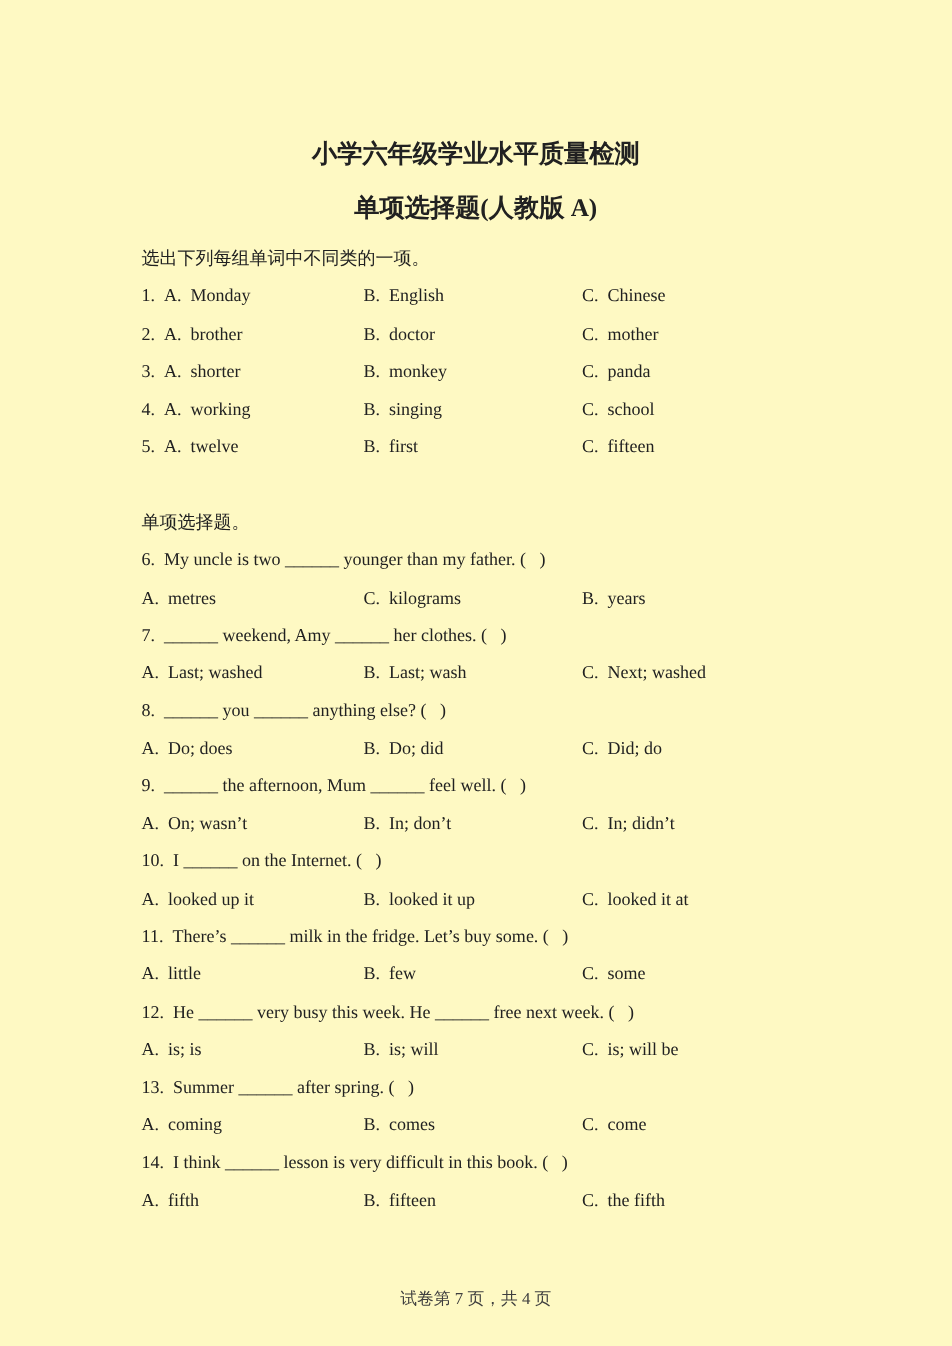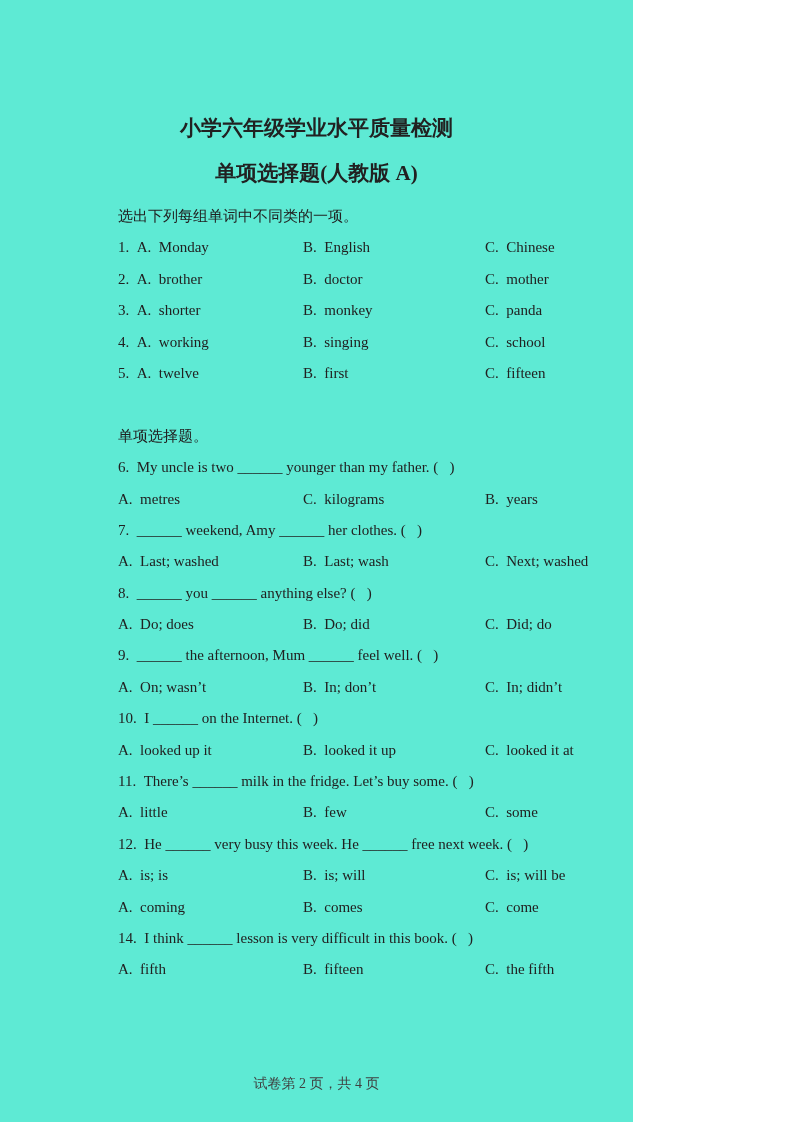"小学六年级学业水平质量检测" .sheet { background: #5eead4 -> #fef9c3; width: 633px -> 793px }
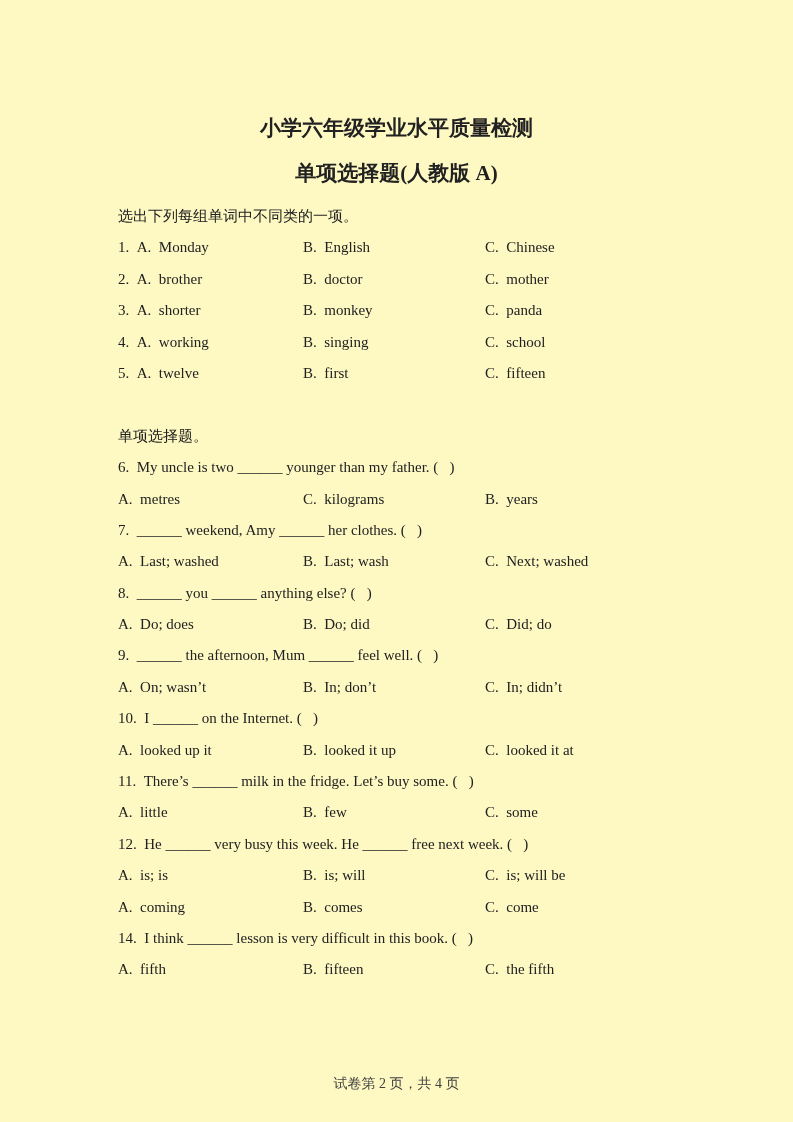"13. Summer ______ after spring." div.t-line { html: none -> <div>13.&nbsp;&nbsp;Summer ______ after spring. (&nbsp;&nbsp;&nbsp;)</div> }
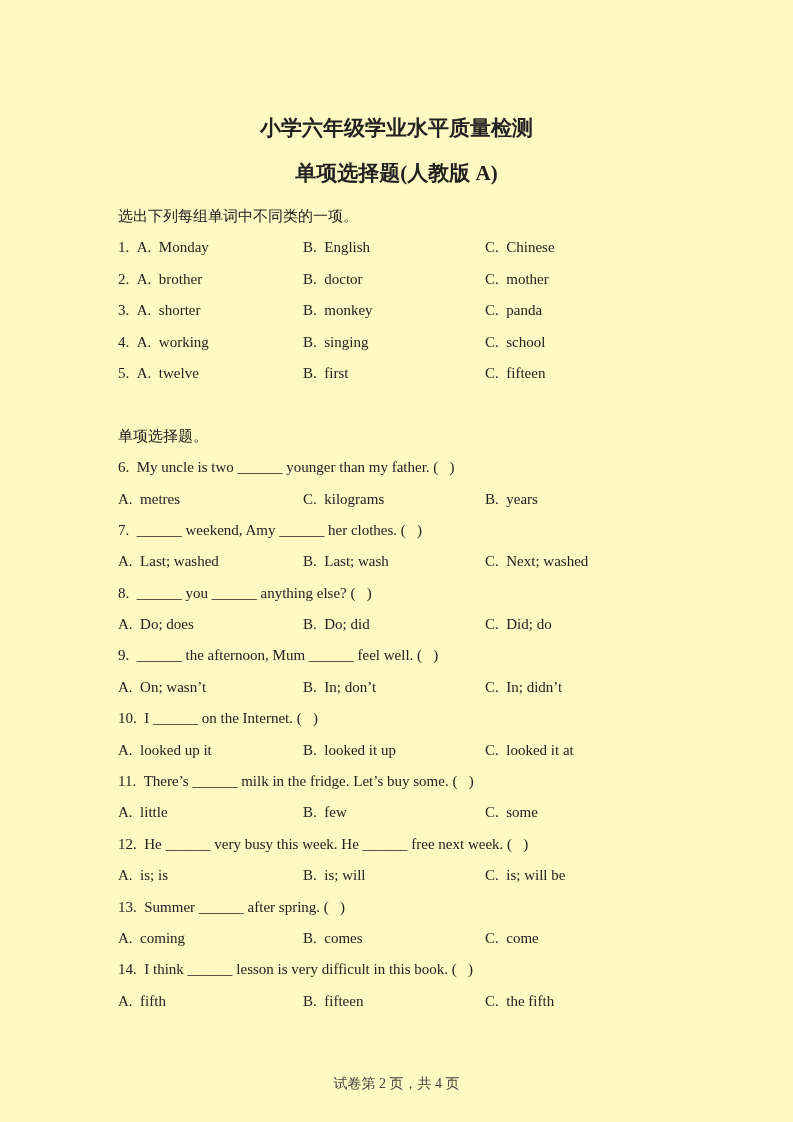"试卷第 2 页，共 4 页" div.footer { text: 2 -> 7 }
